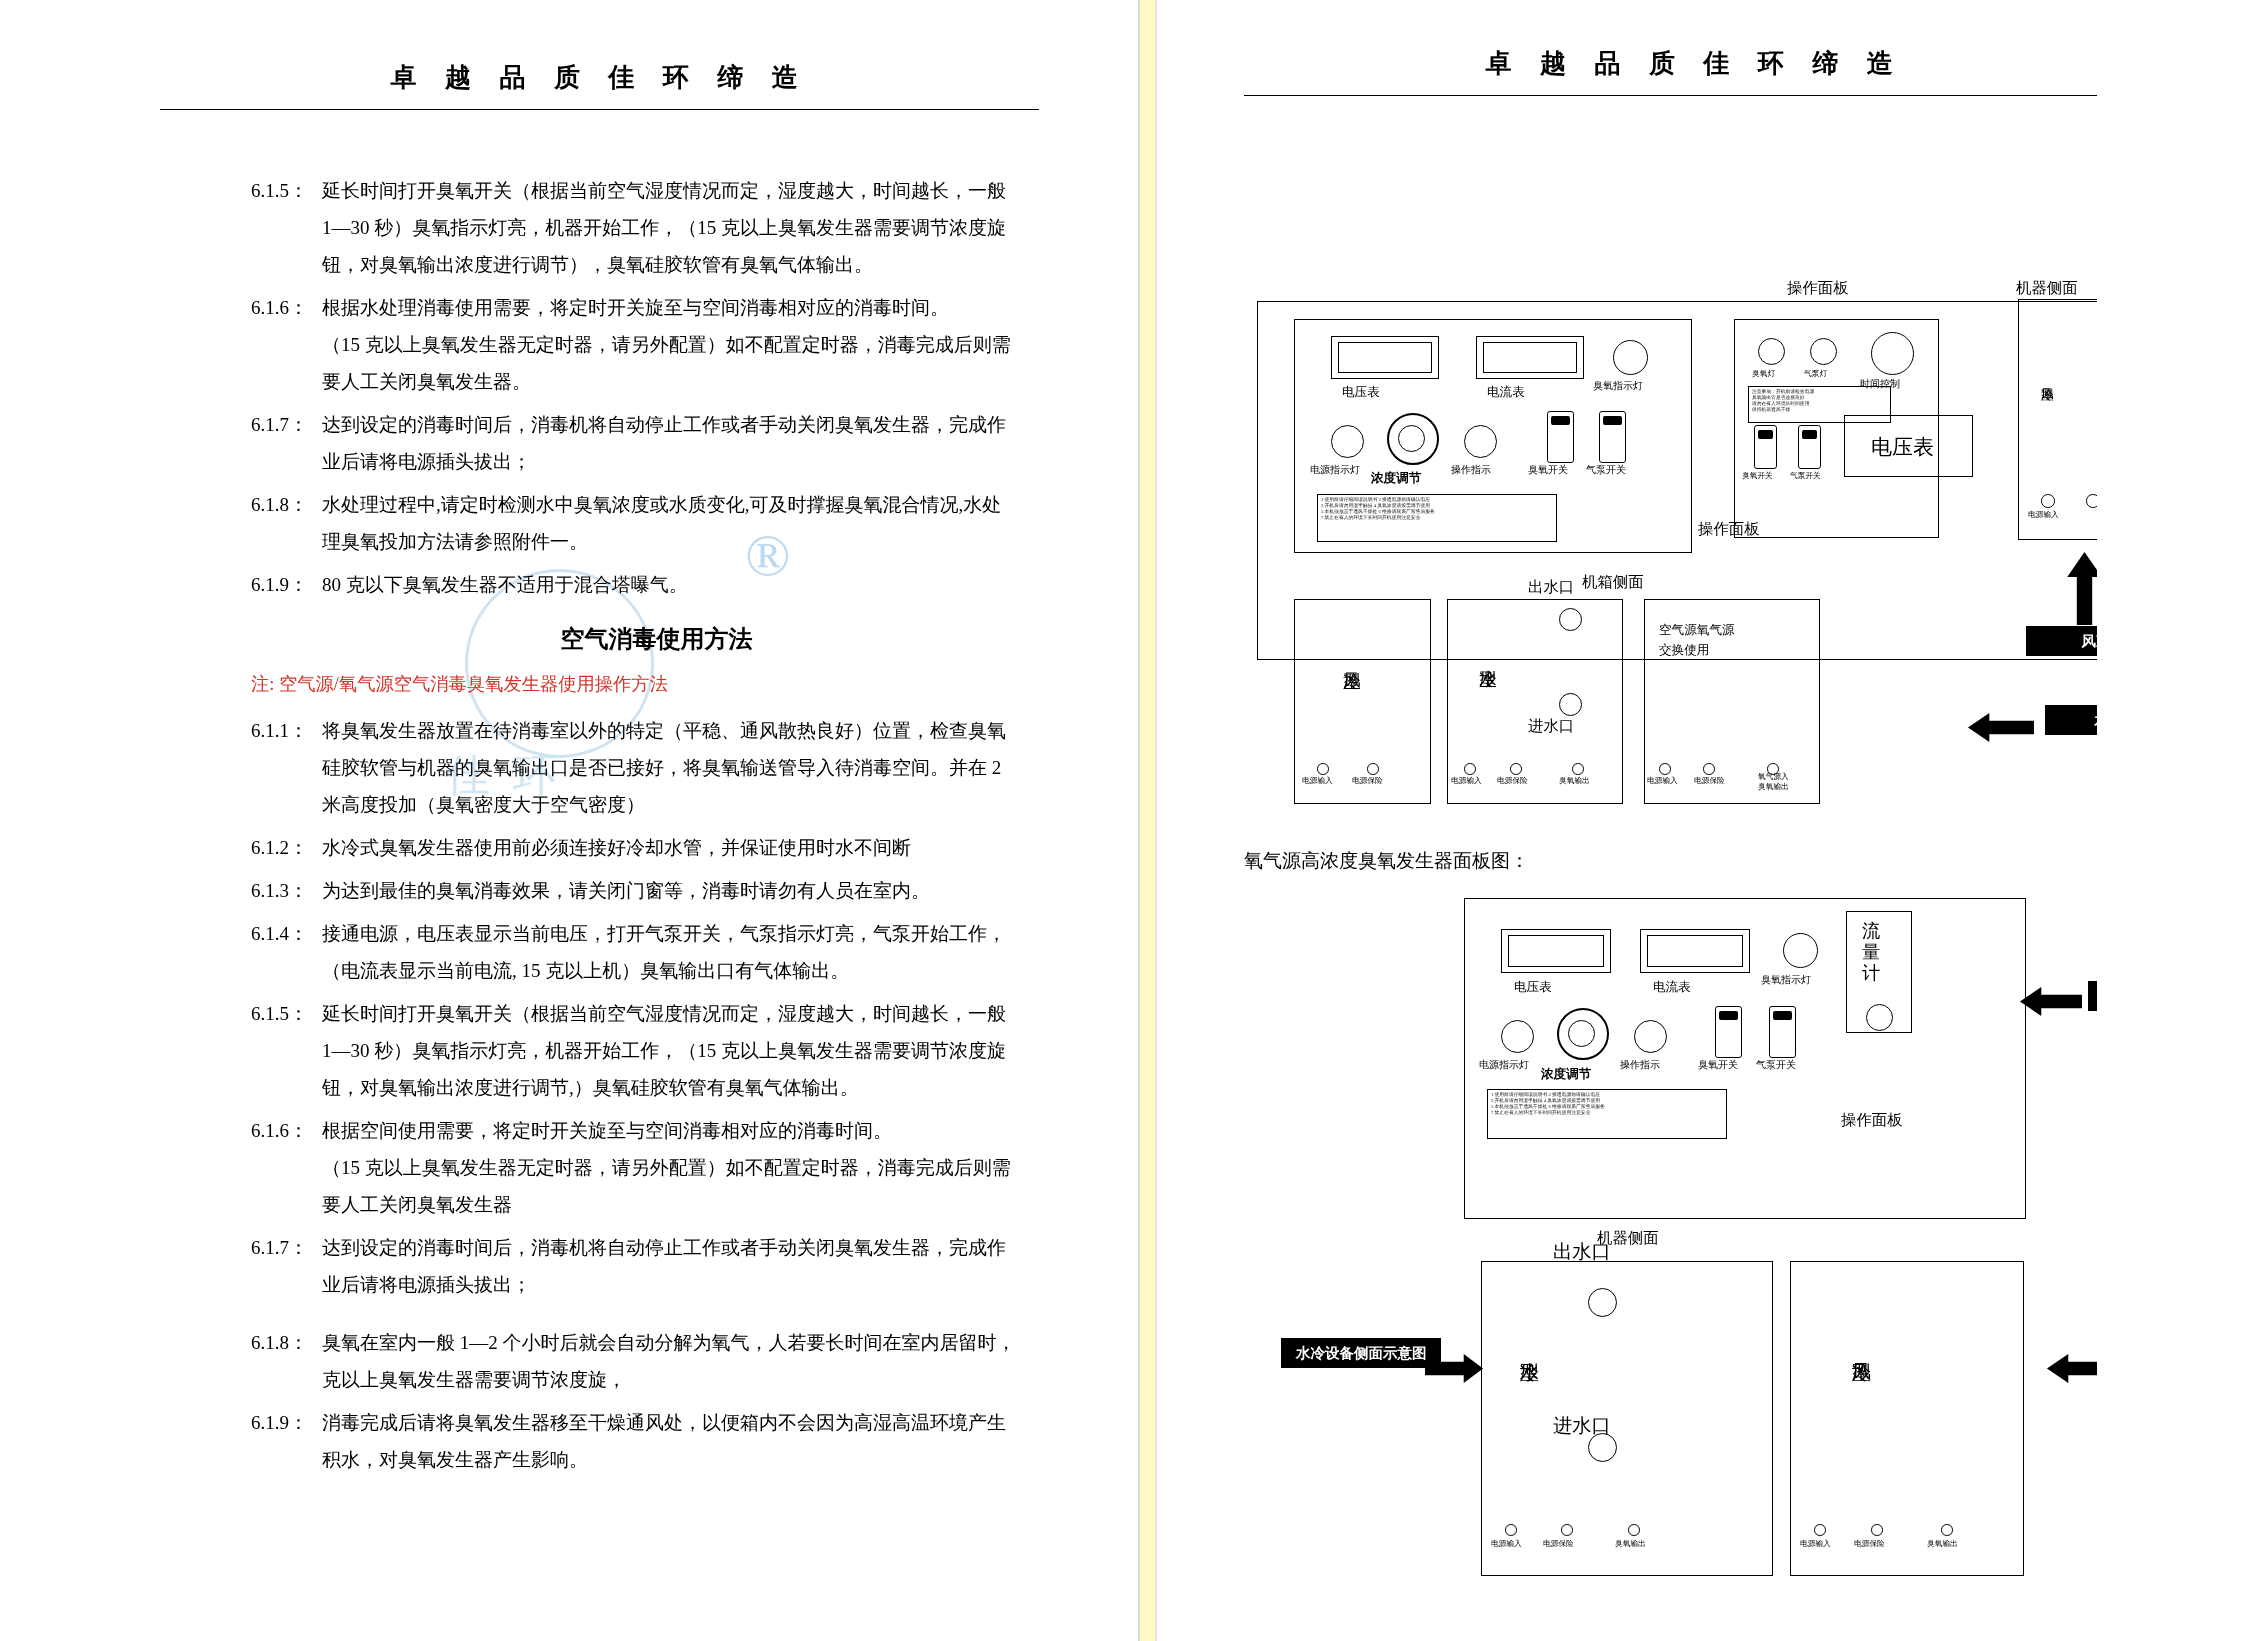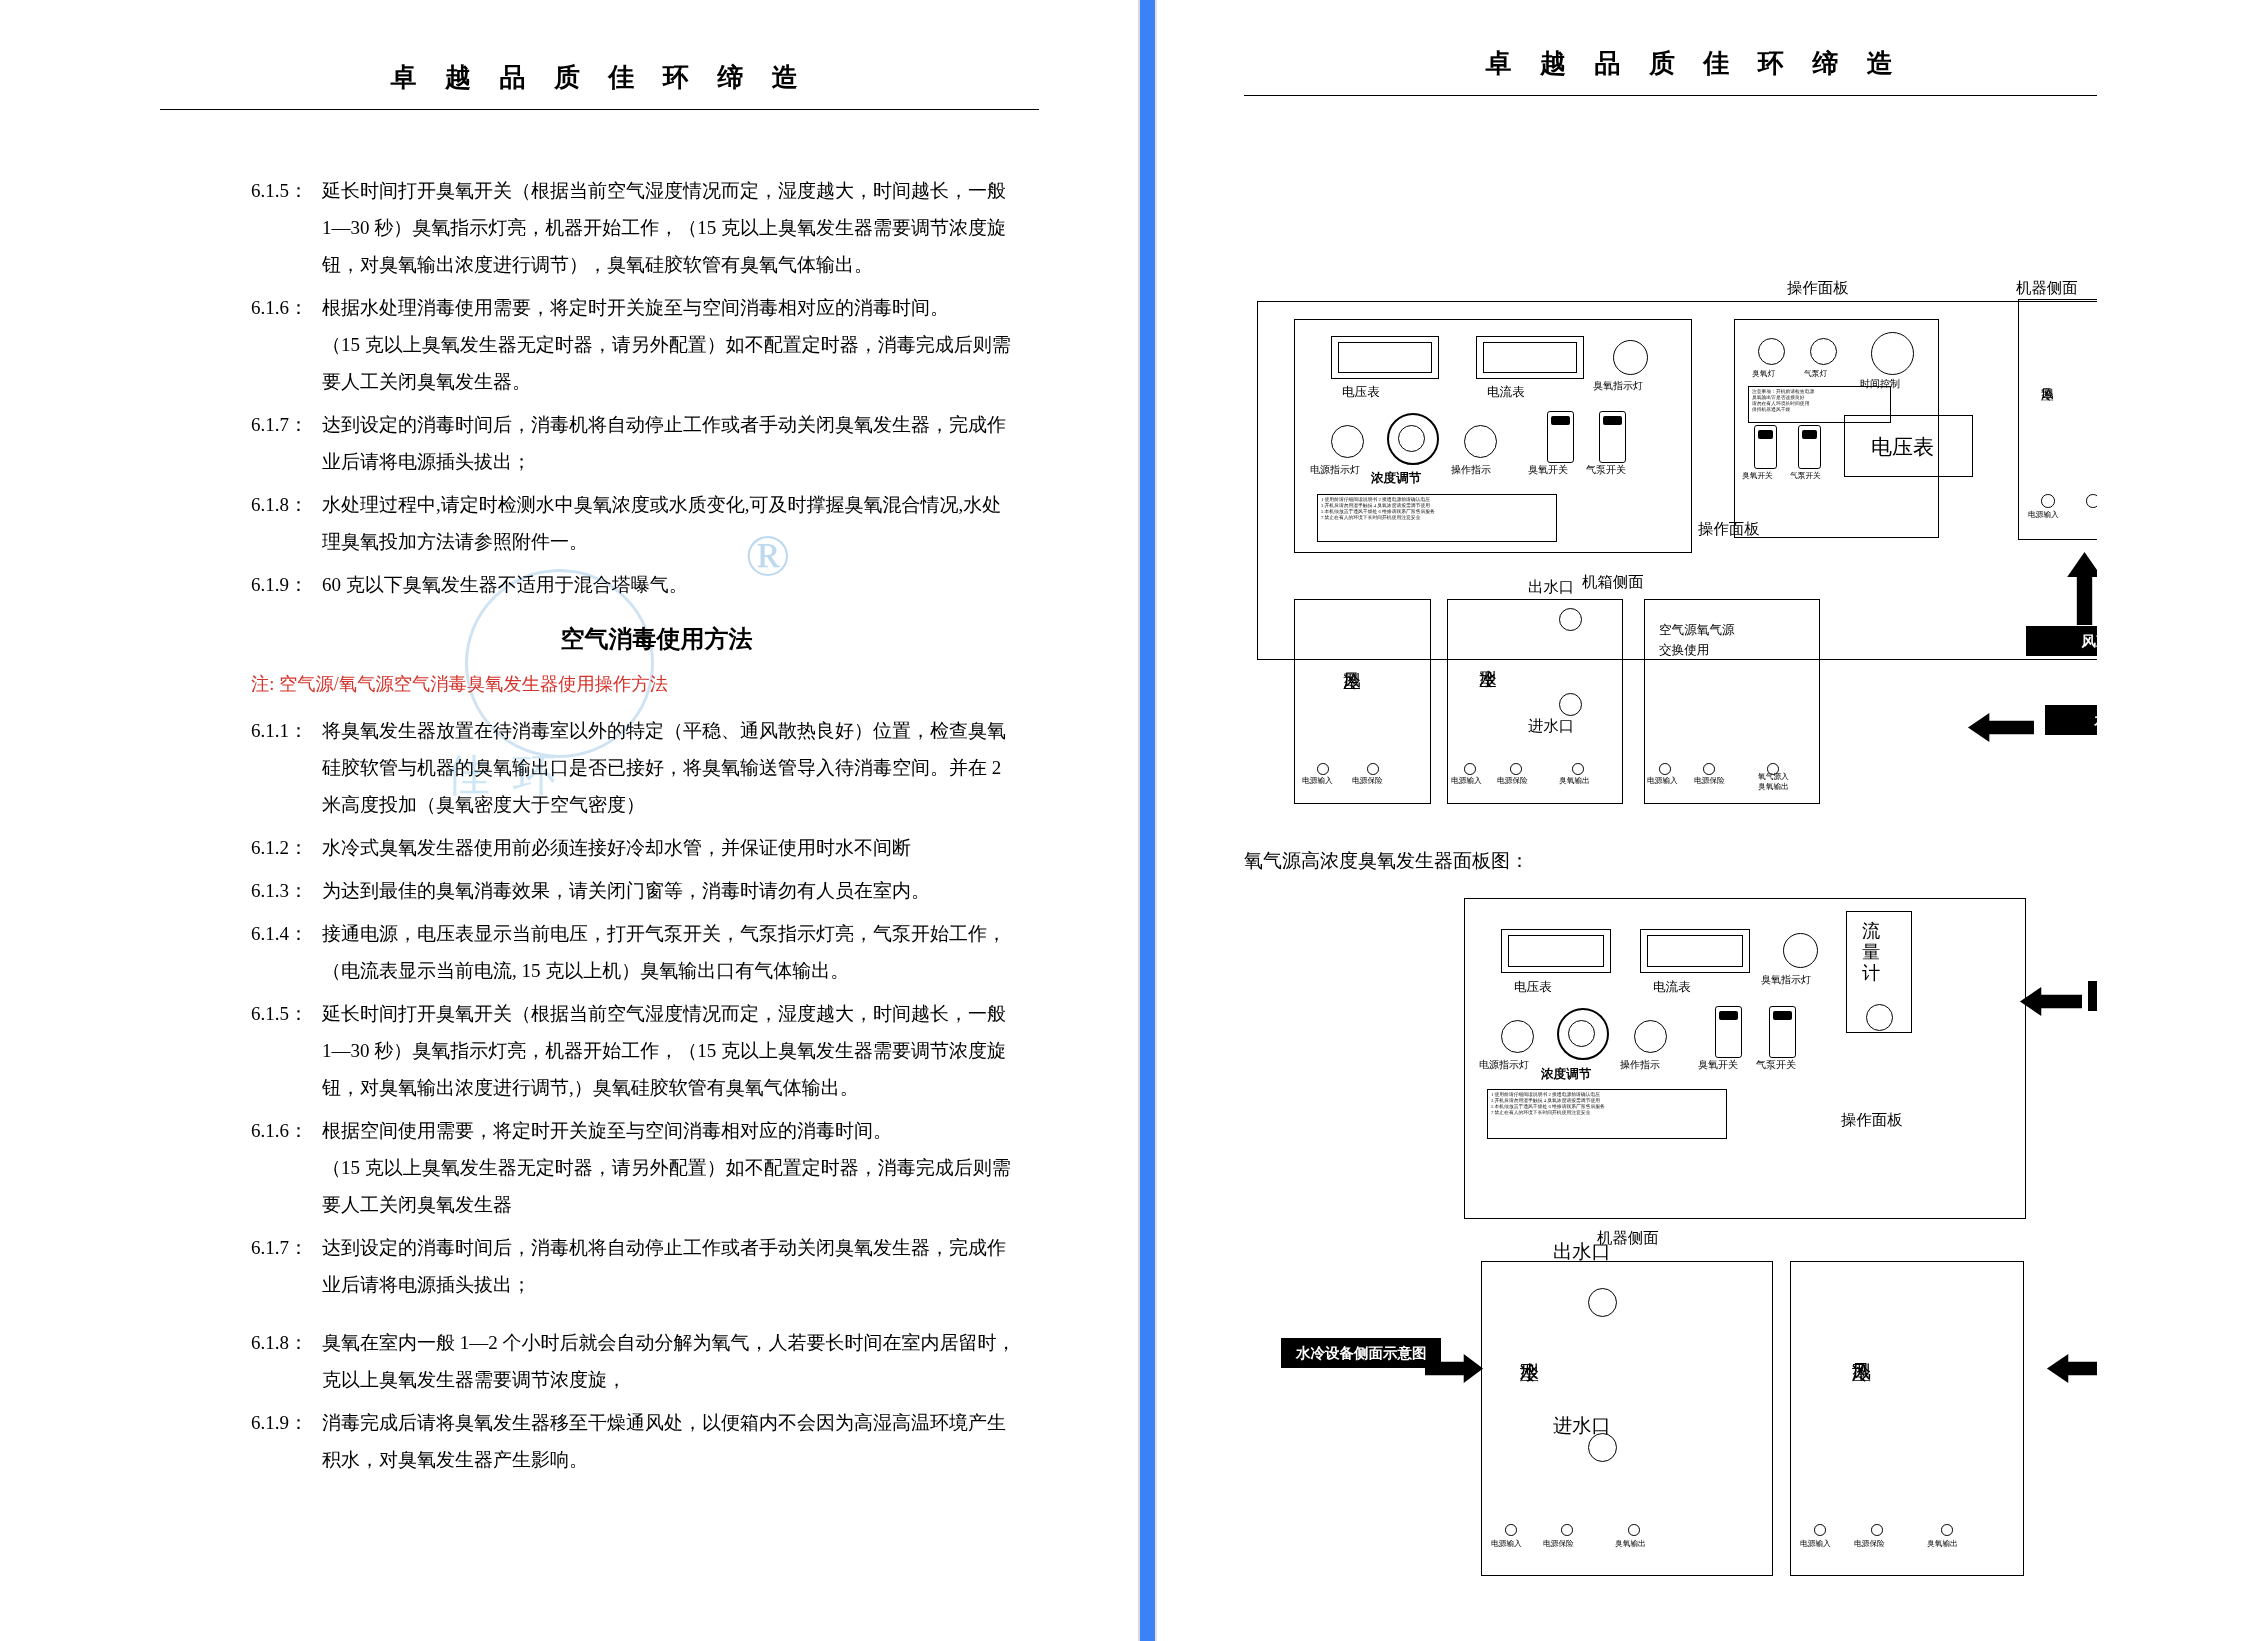"卓 越 品 质 佳" .page { background: #3b82f6 -> #fef9c3 }
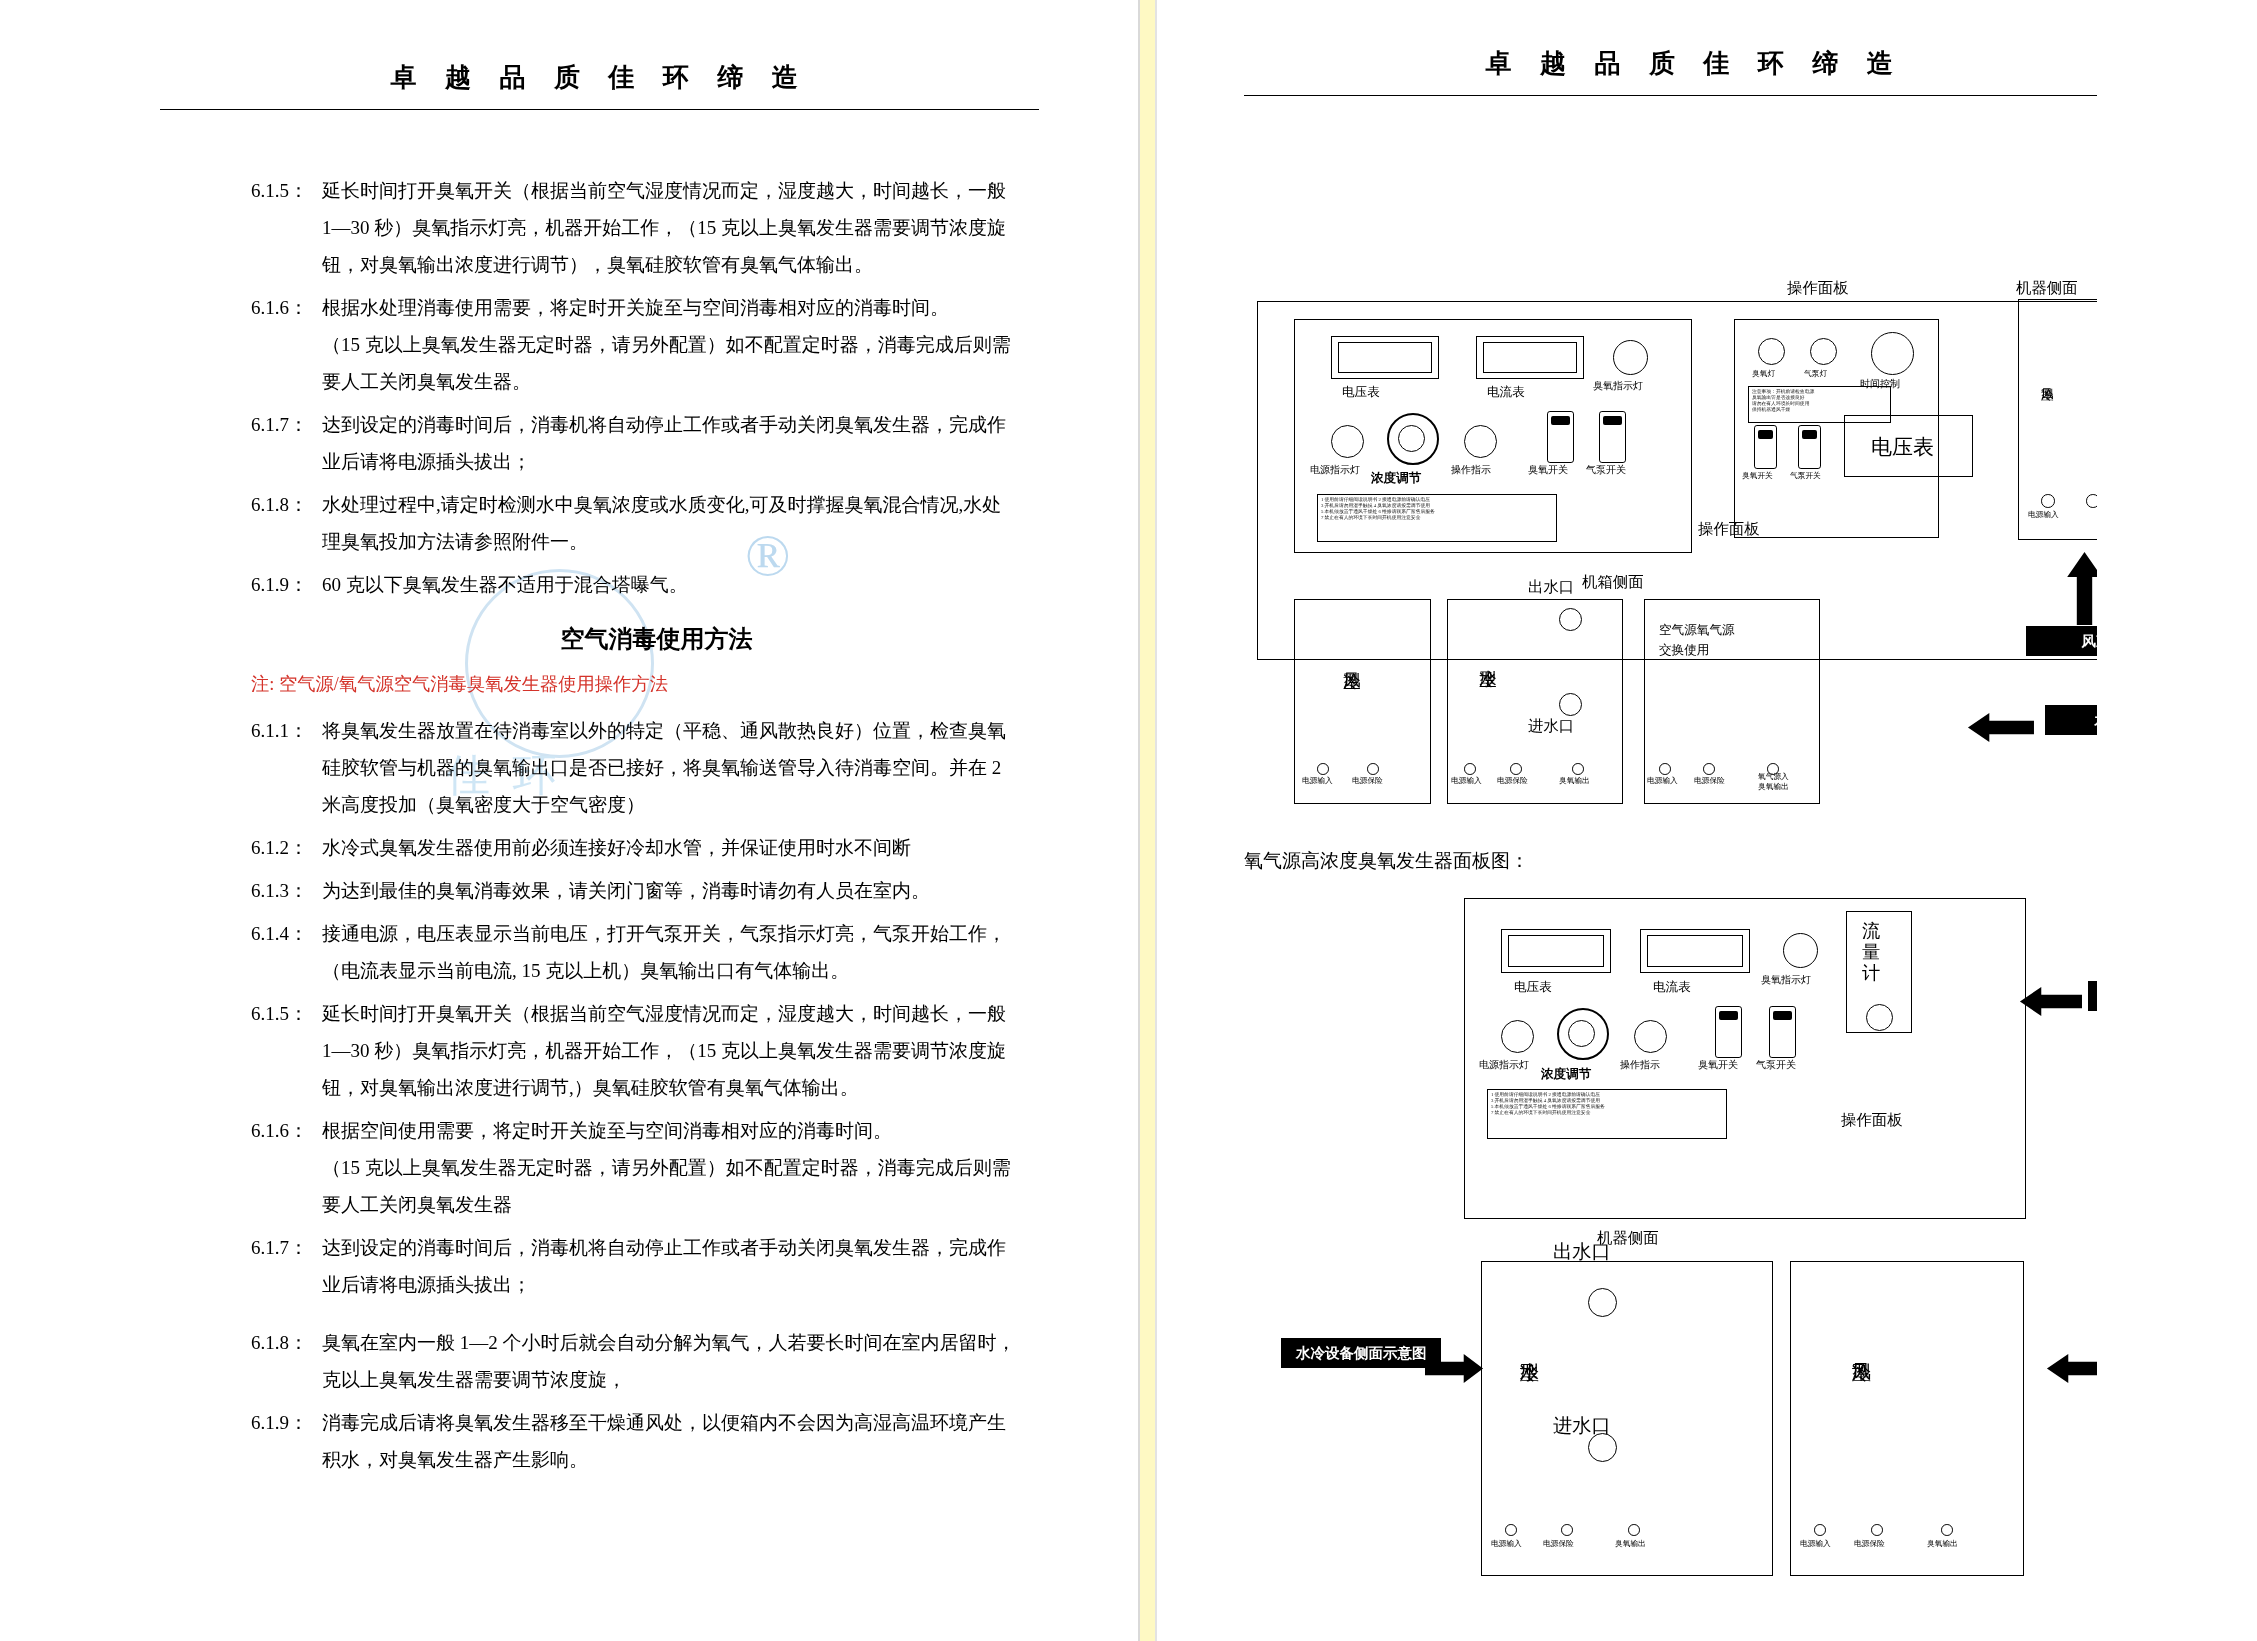"60 克以下臭氧发生器不适用于混合塔曝气。" span.ind { text: 60 -> 80 }
